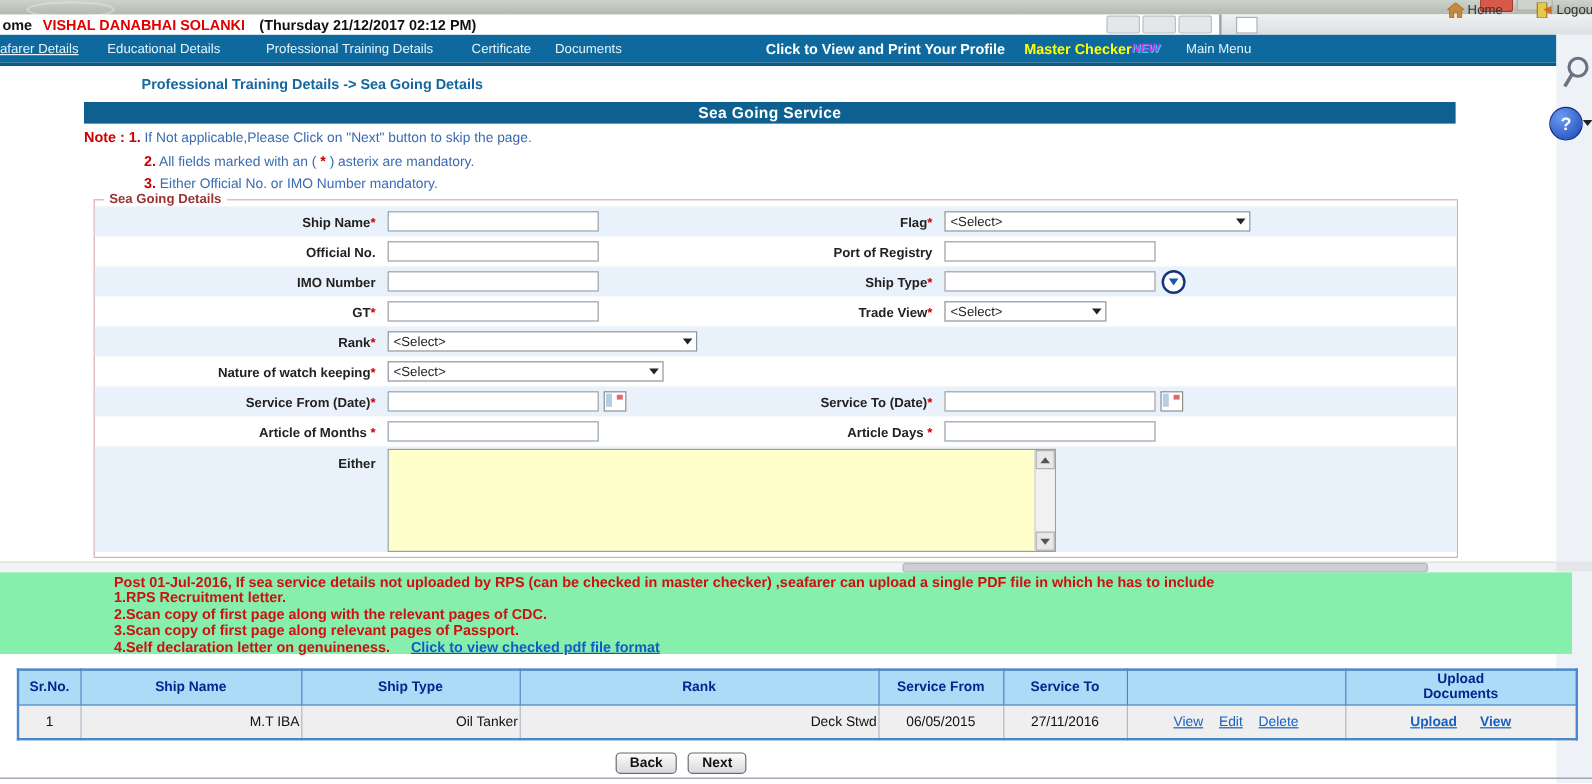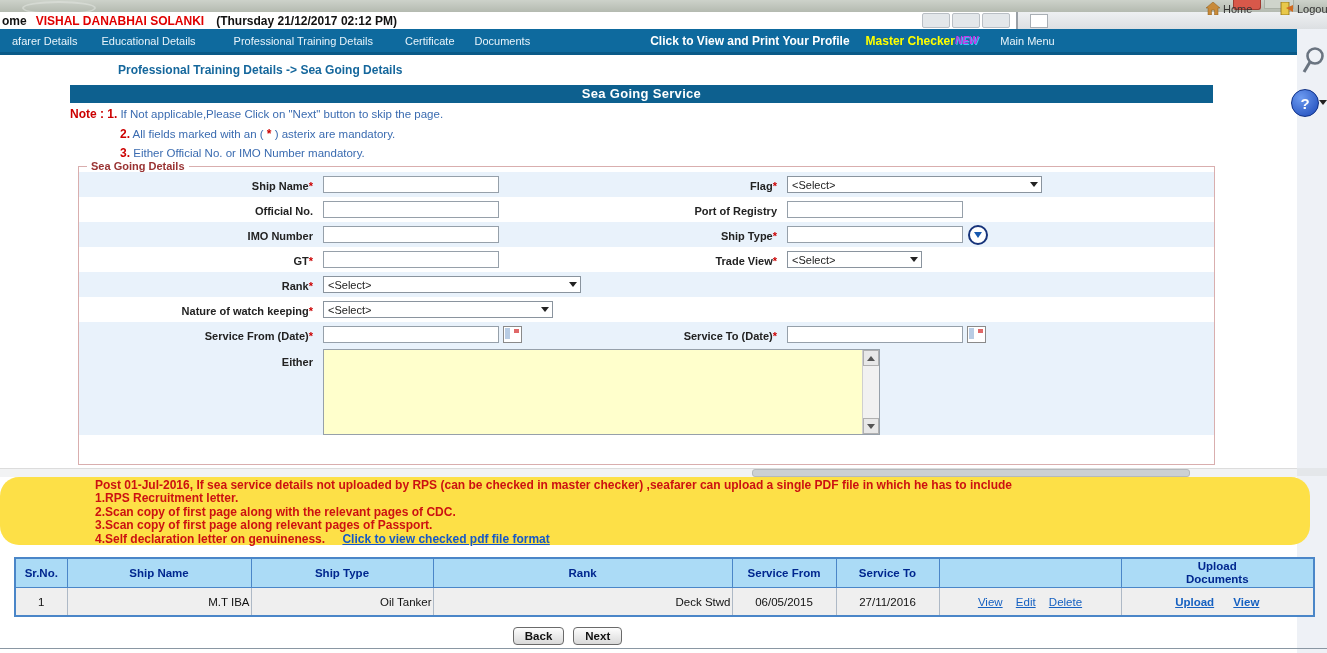"afarer Details" span.nav-item { margin-left: 12px -> 0; text-decoration: none -> underline }
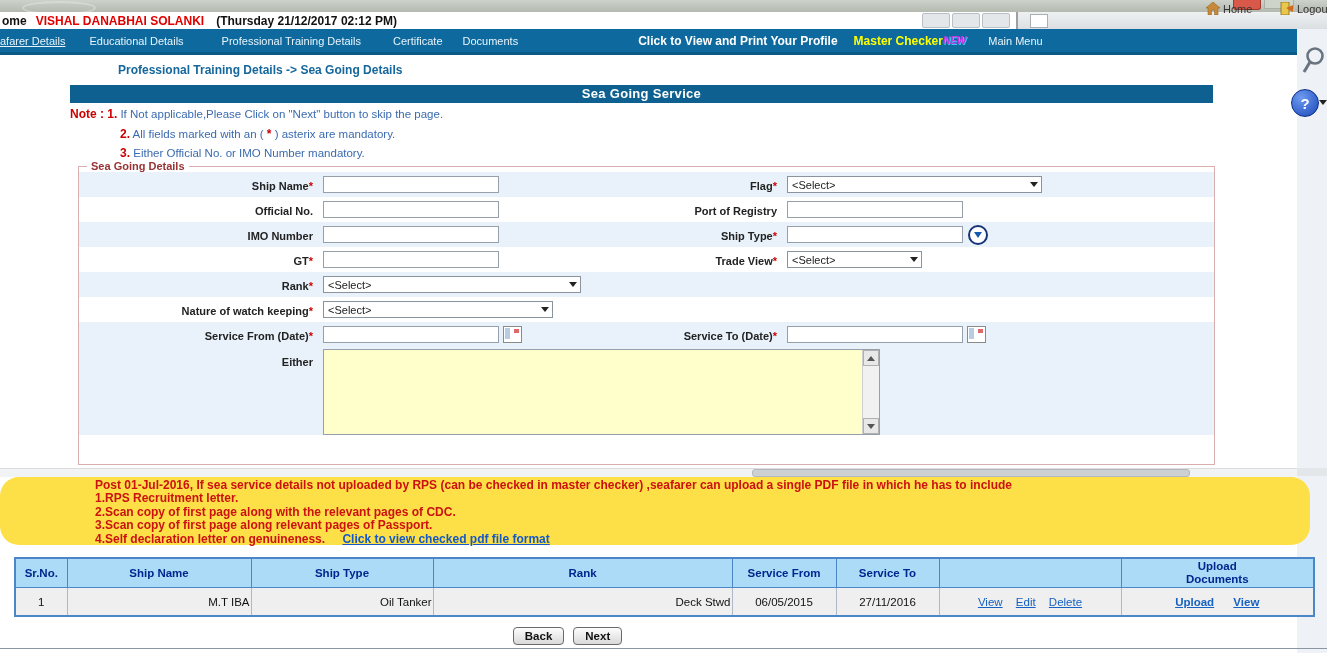"Article of Months *" div.frow { html: none -> <div> <div><span>Article of Months </span><span>*</span></div> <div> <input> </div> <div><span>Article Days </span><span>*</span></div> <div> <input> </div> </div> }
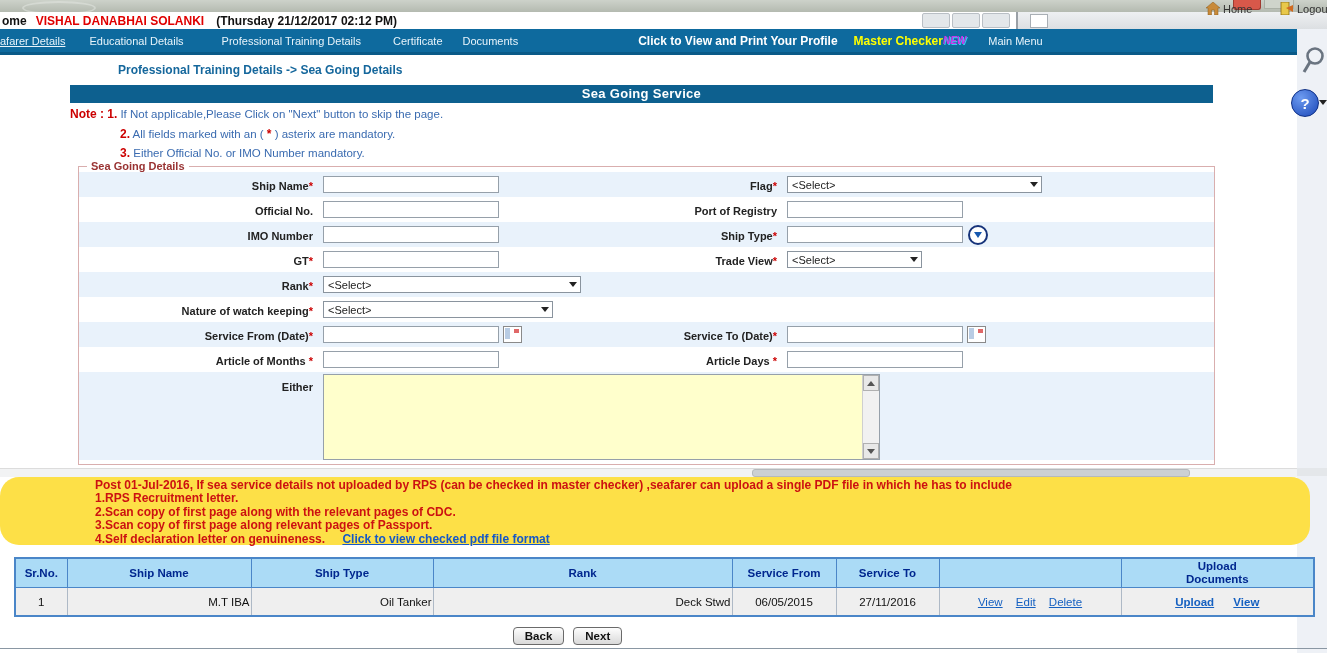"Post 01-Jul-2016, If sea service" #notice { background: #fde047 -> #86efac; border-radius: 19px -> none }
